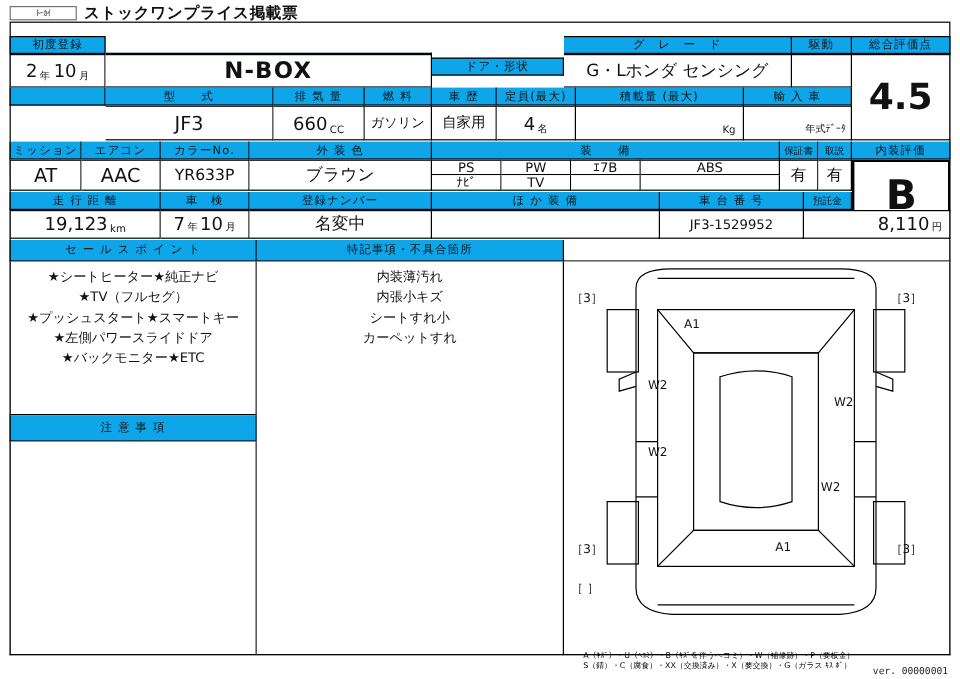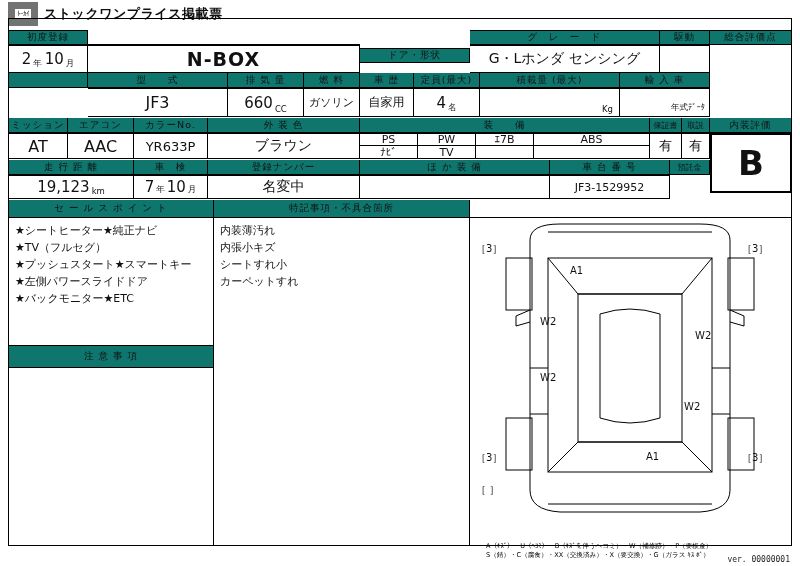"ﾄｰｶｲ" .hdr .logo { border: 7px solid #737373 -> 1px solid #737373; padding: 1px 2px -> 1px 21px }
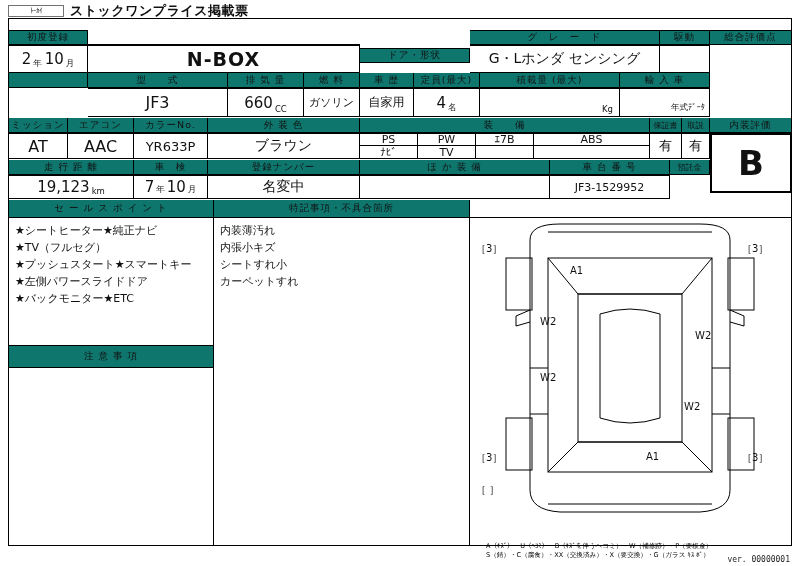"初度登録" .lbl { background: #0f766e -> #0ea5e9 }
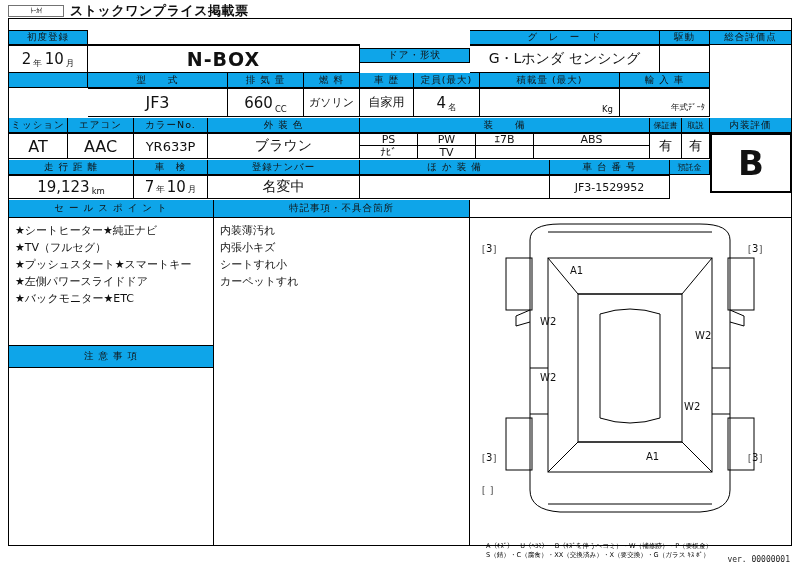"4.5" div.c { html: none -> <div> <span>4.5</span> </div> }
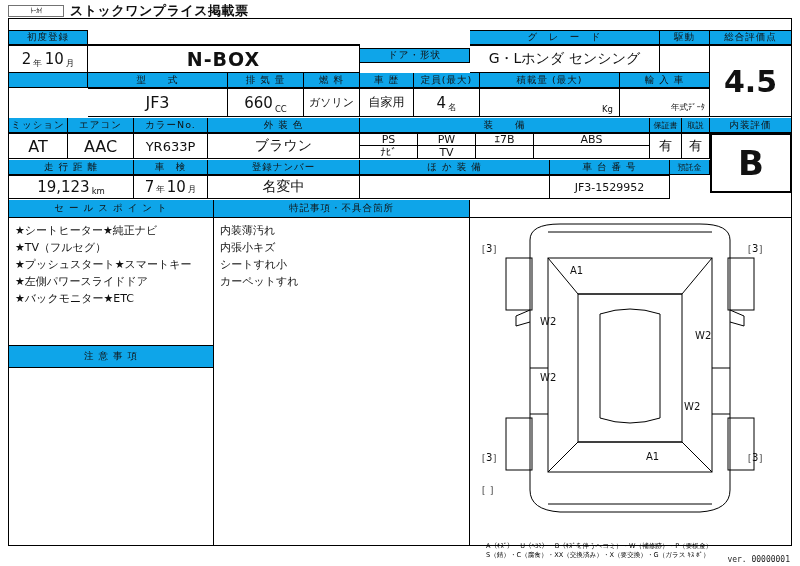"8,110" div.c { html: none -> <div> <span>8,110</span> <span>円</span> </div> }
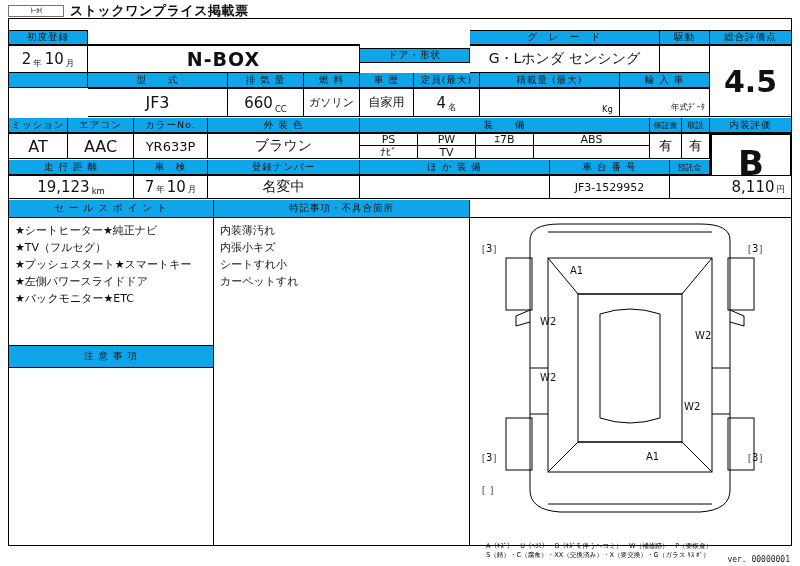"★シートヒーター★純正ナビ" .listbox { text-align: left -> center }
